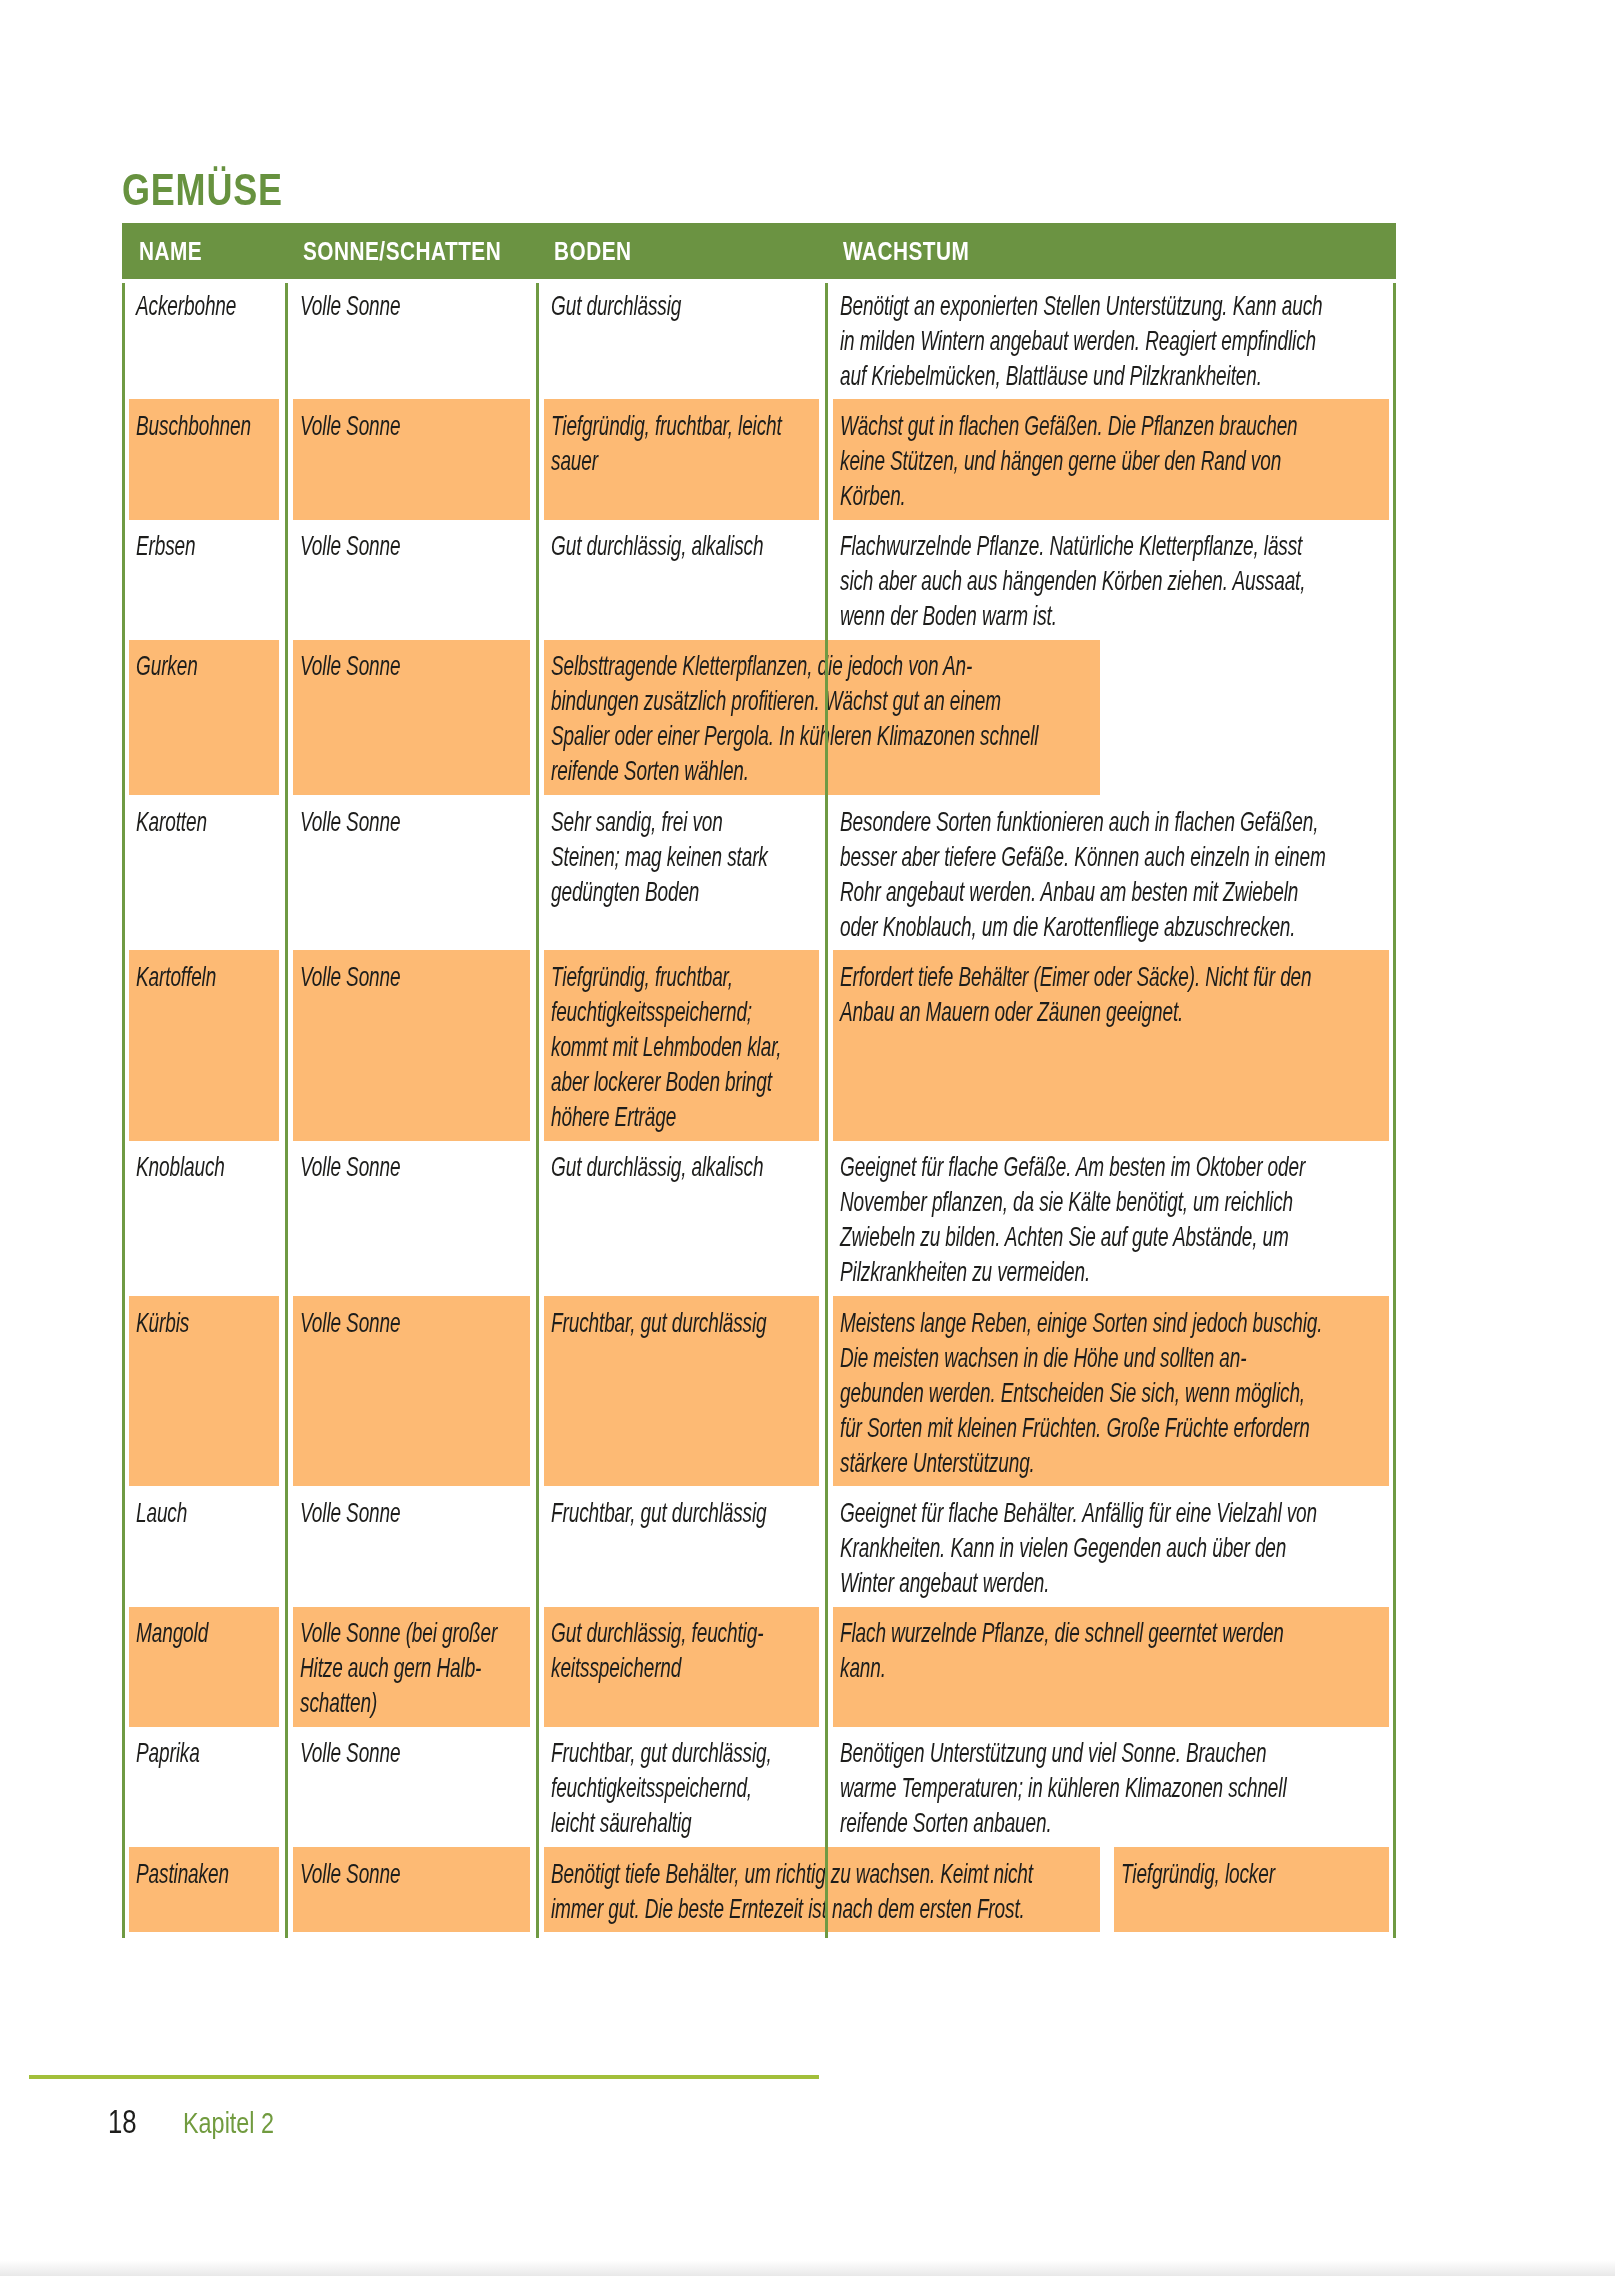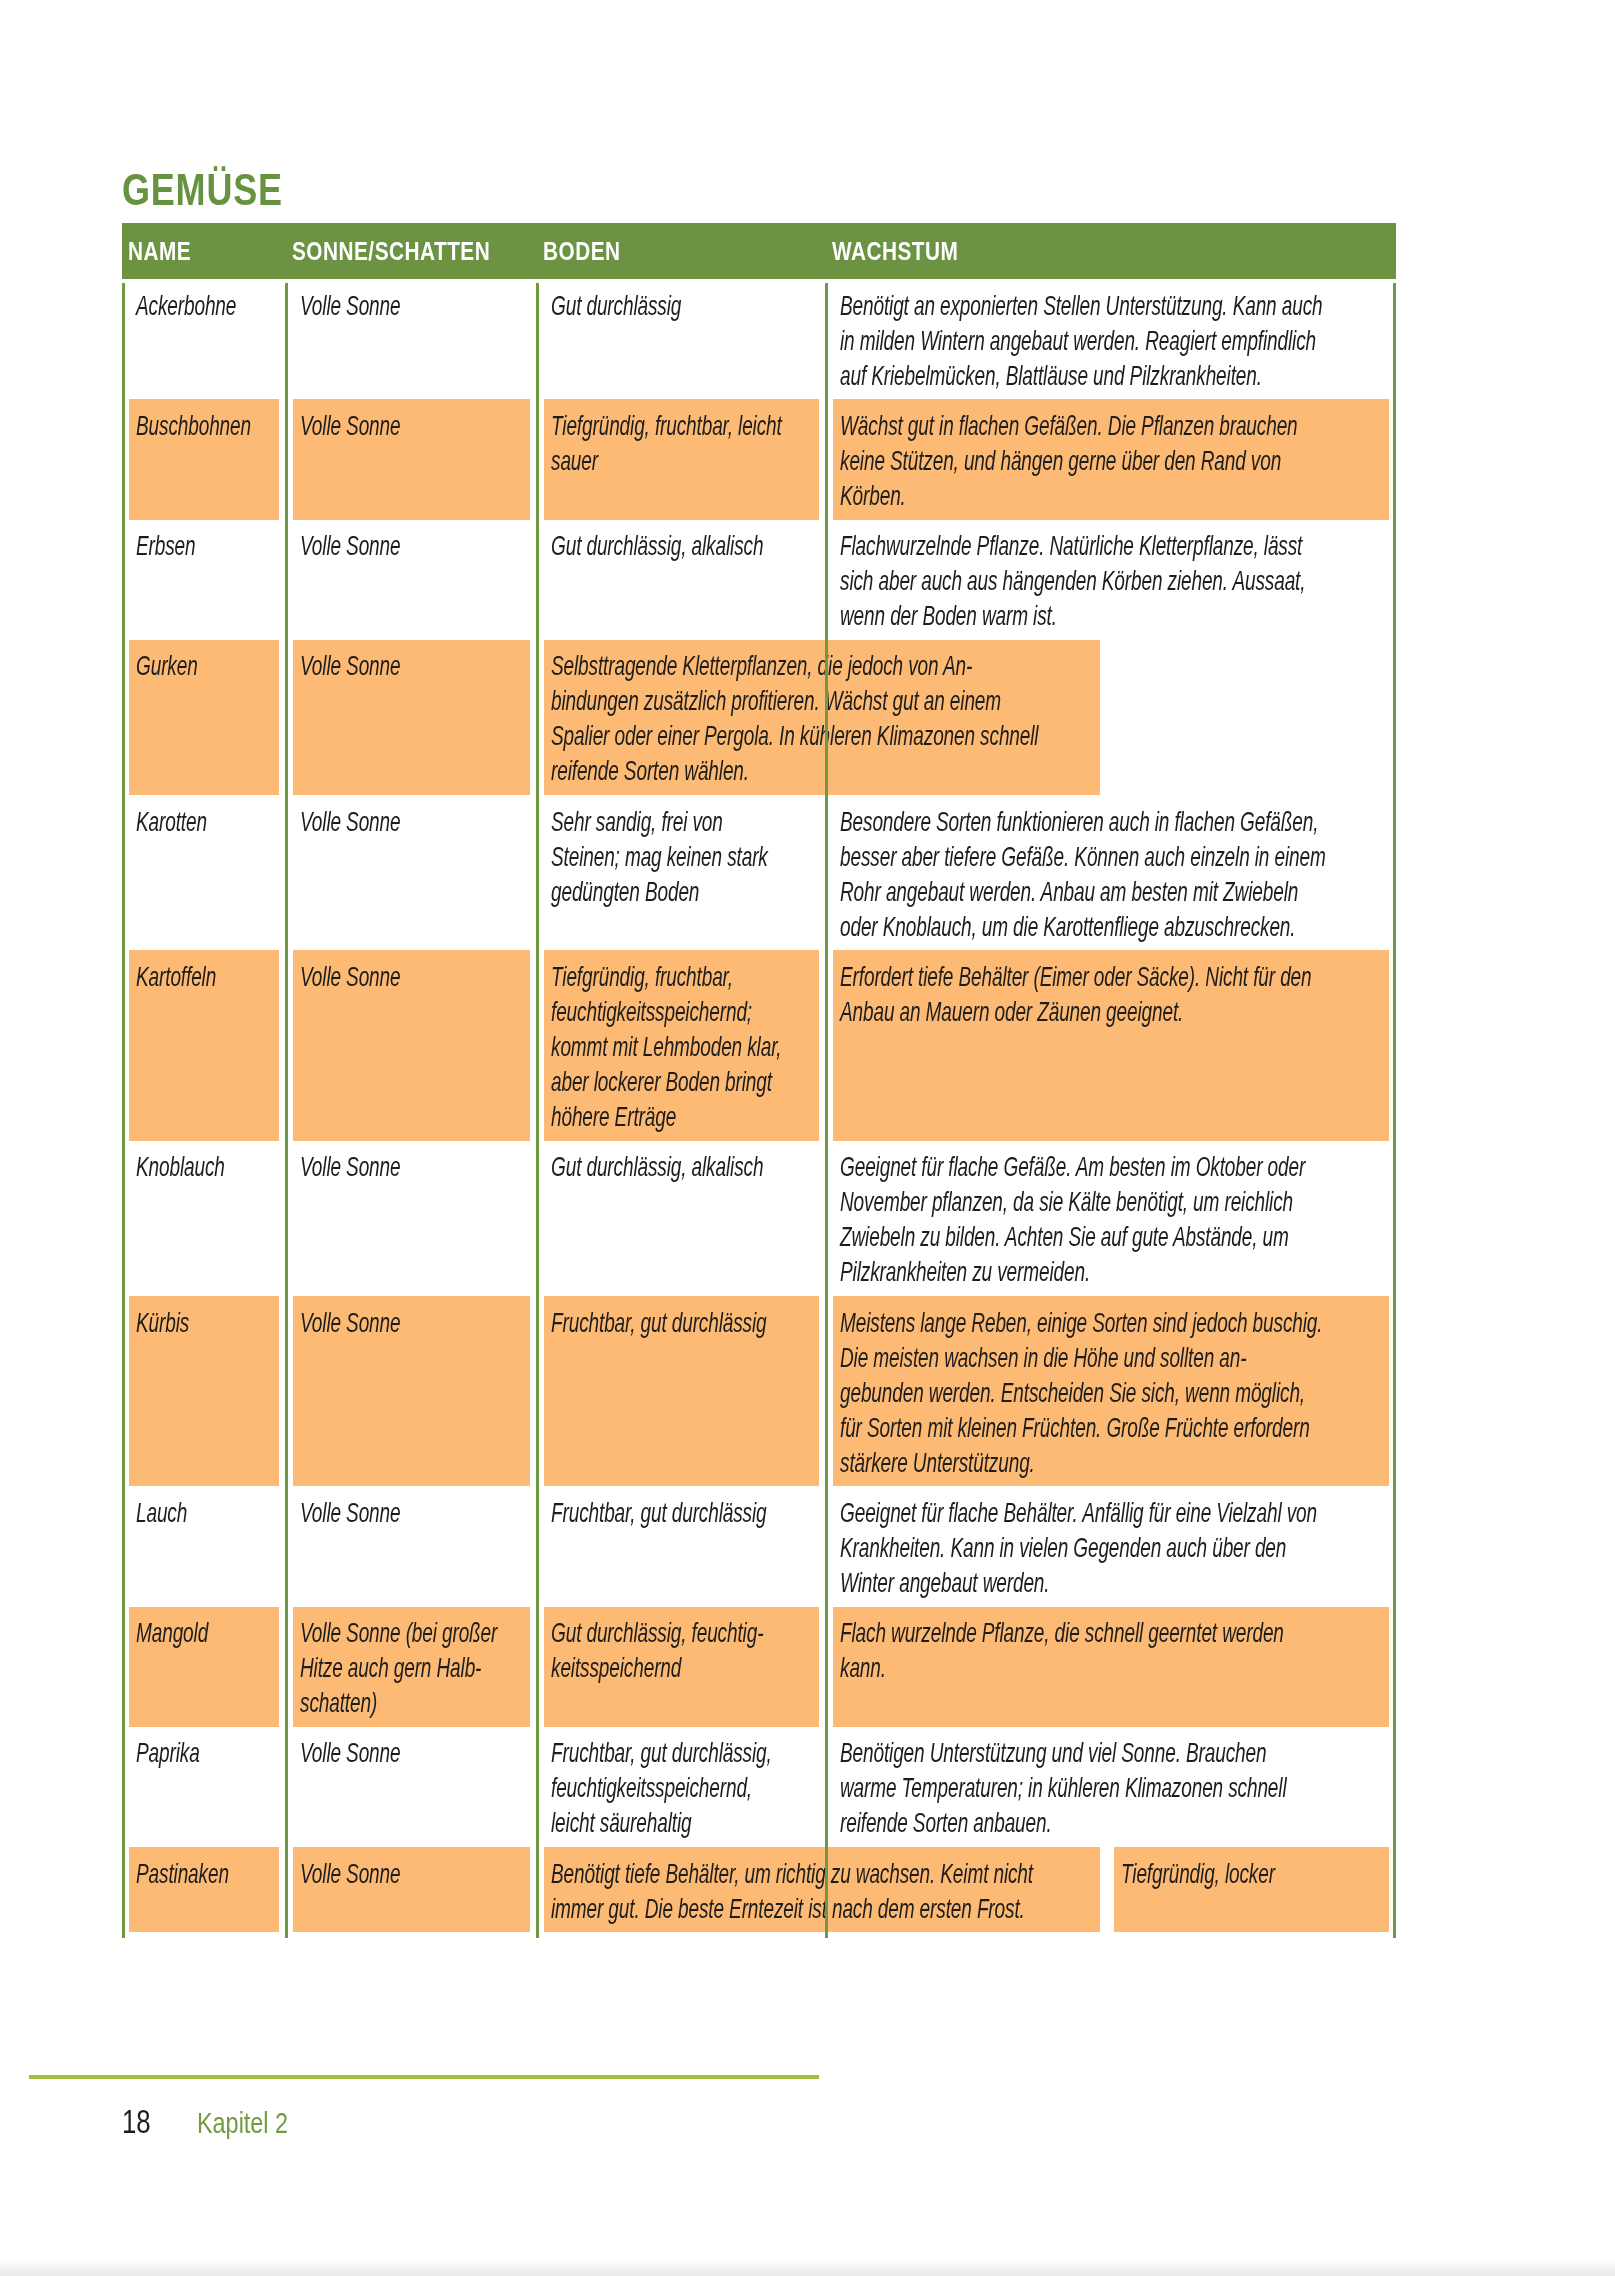"NAME" .th { padding-left: 6px -> 17px }
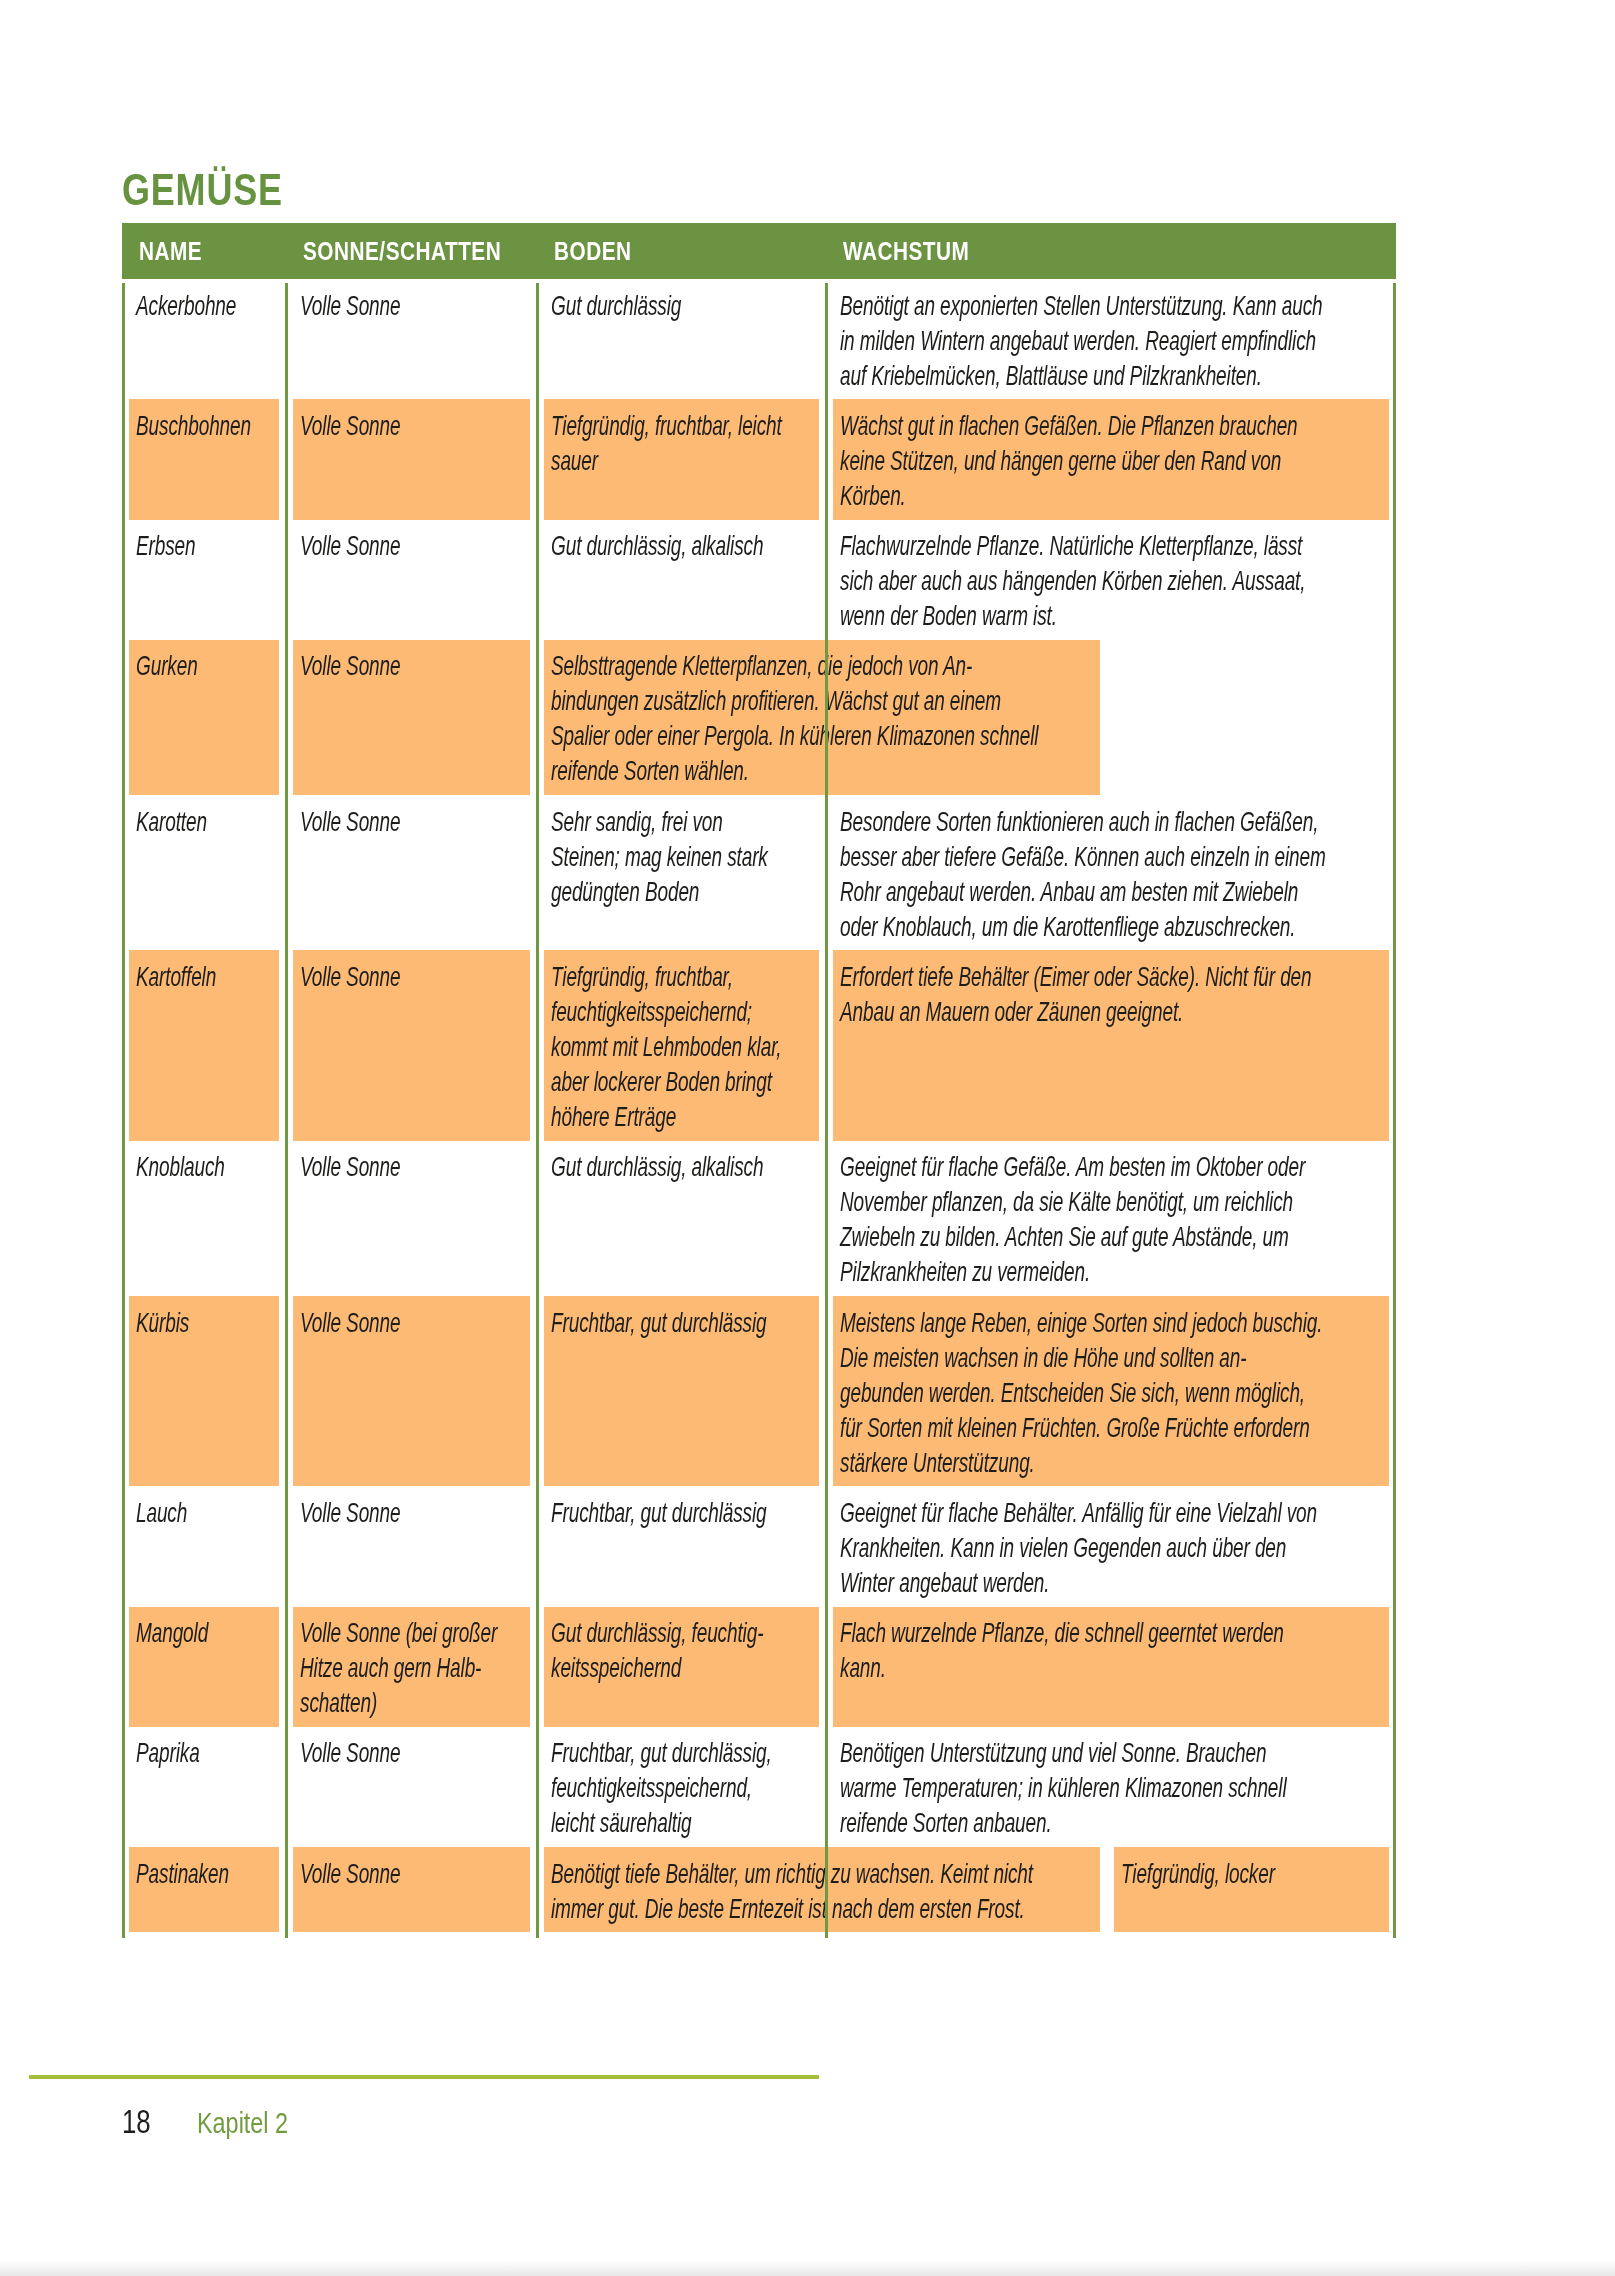"18" .footer { left: 122px -> 108px }
